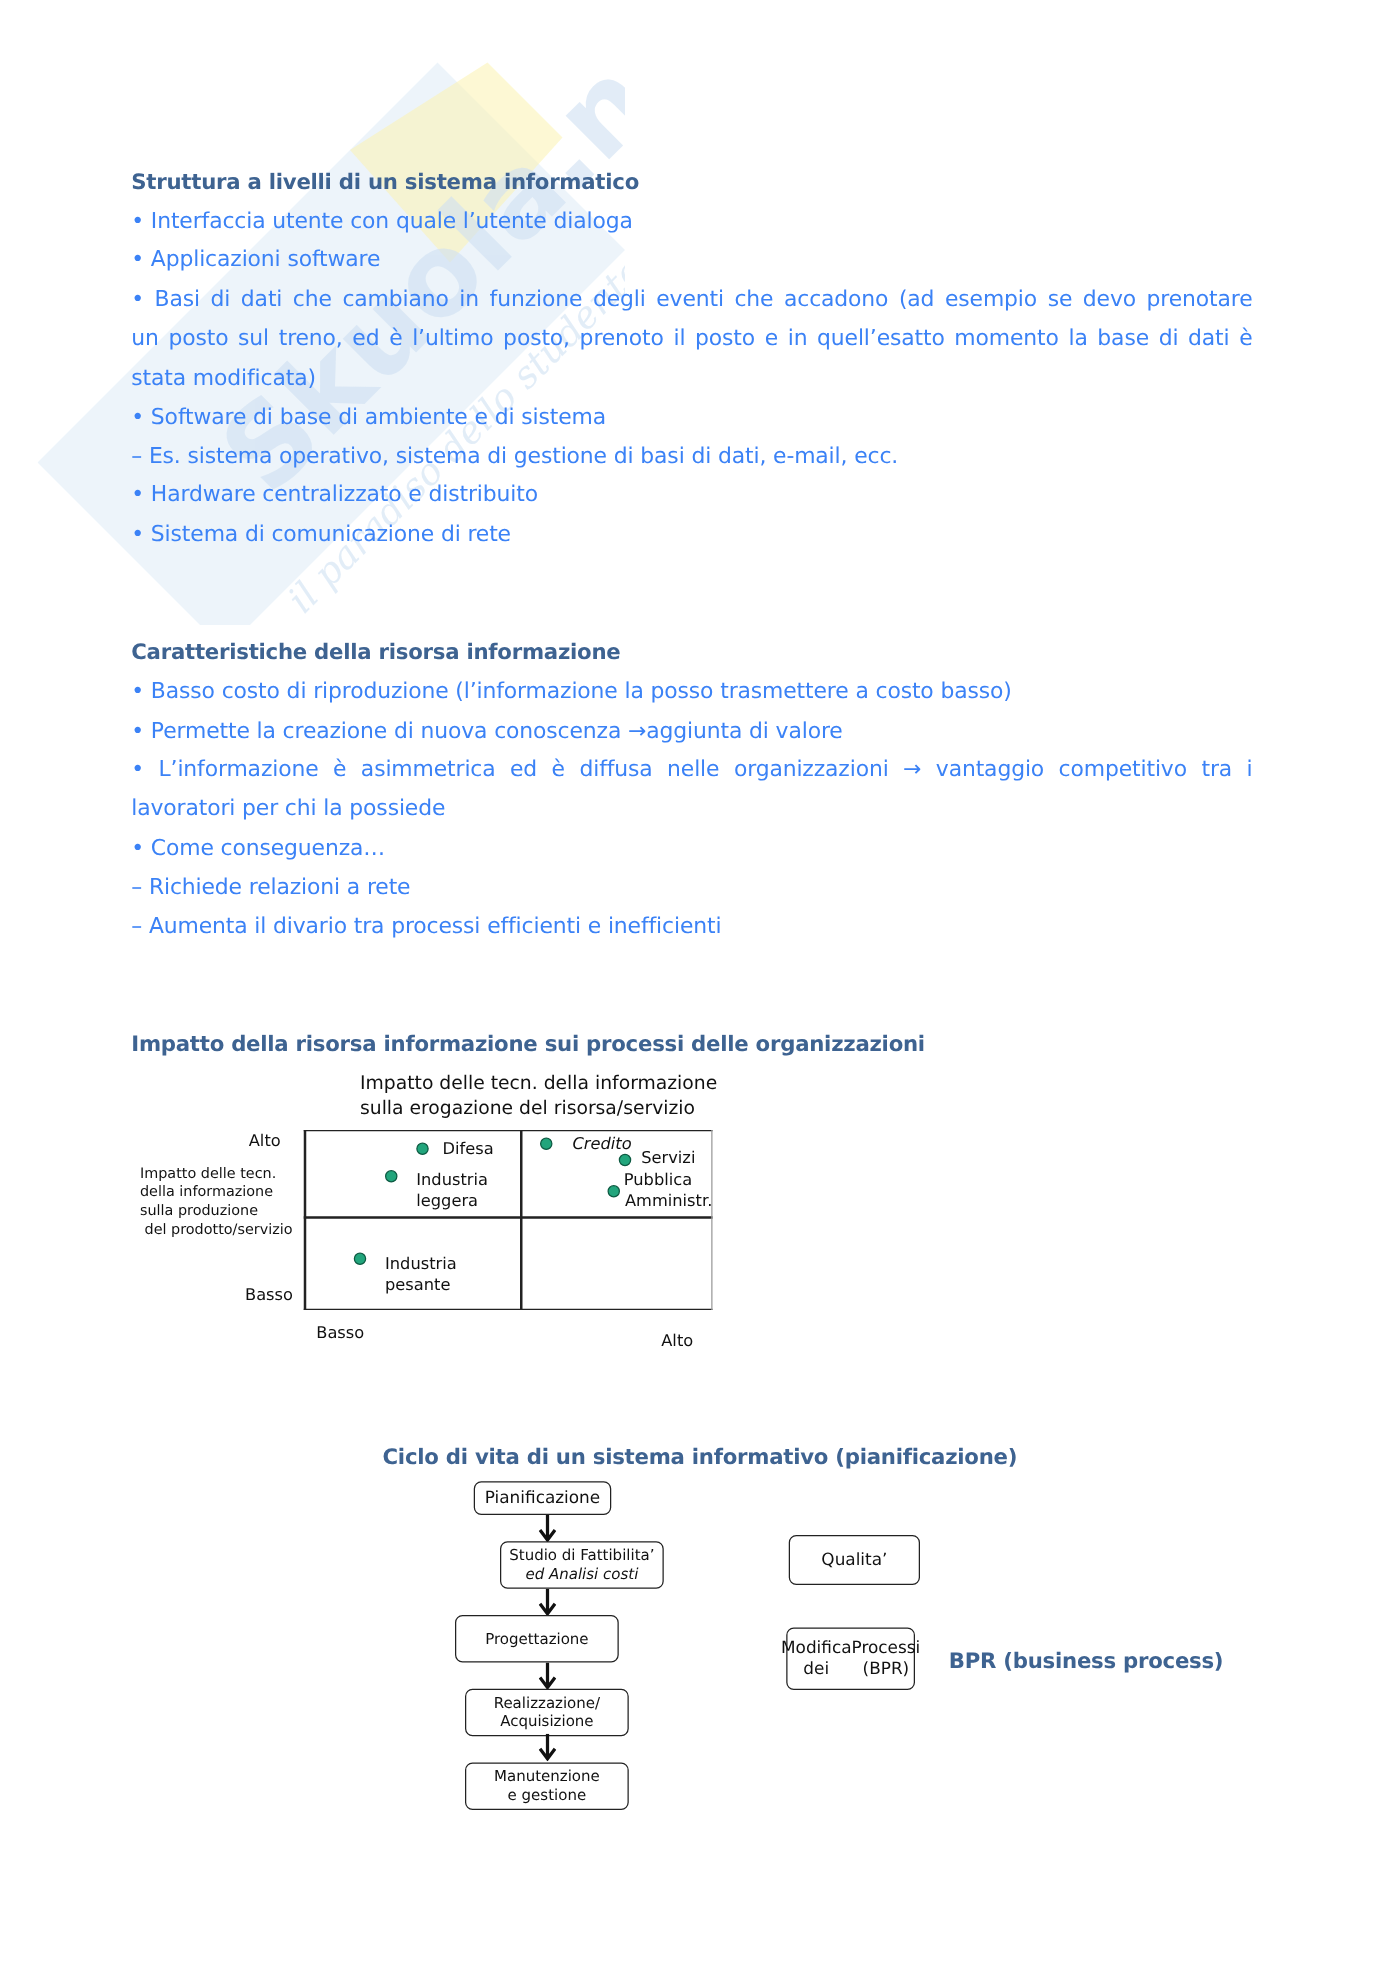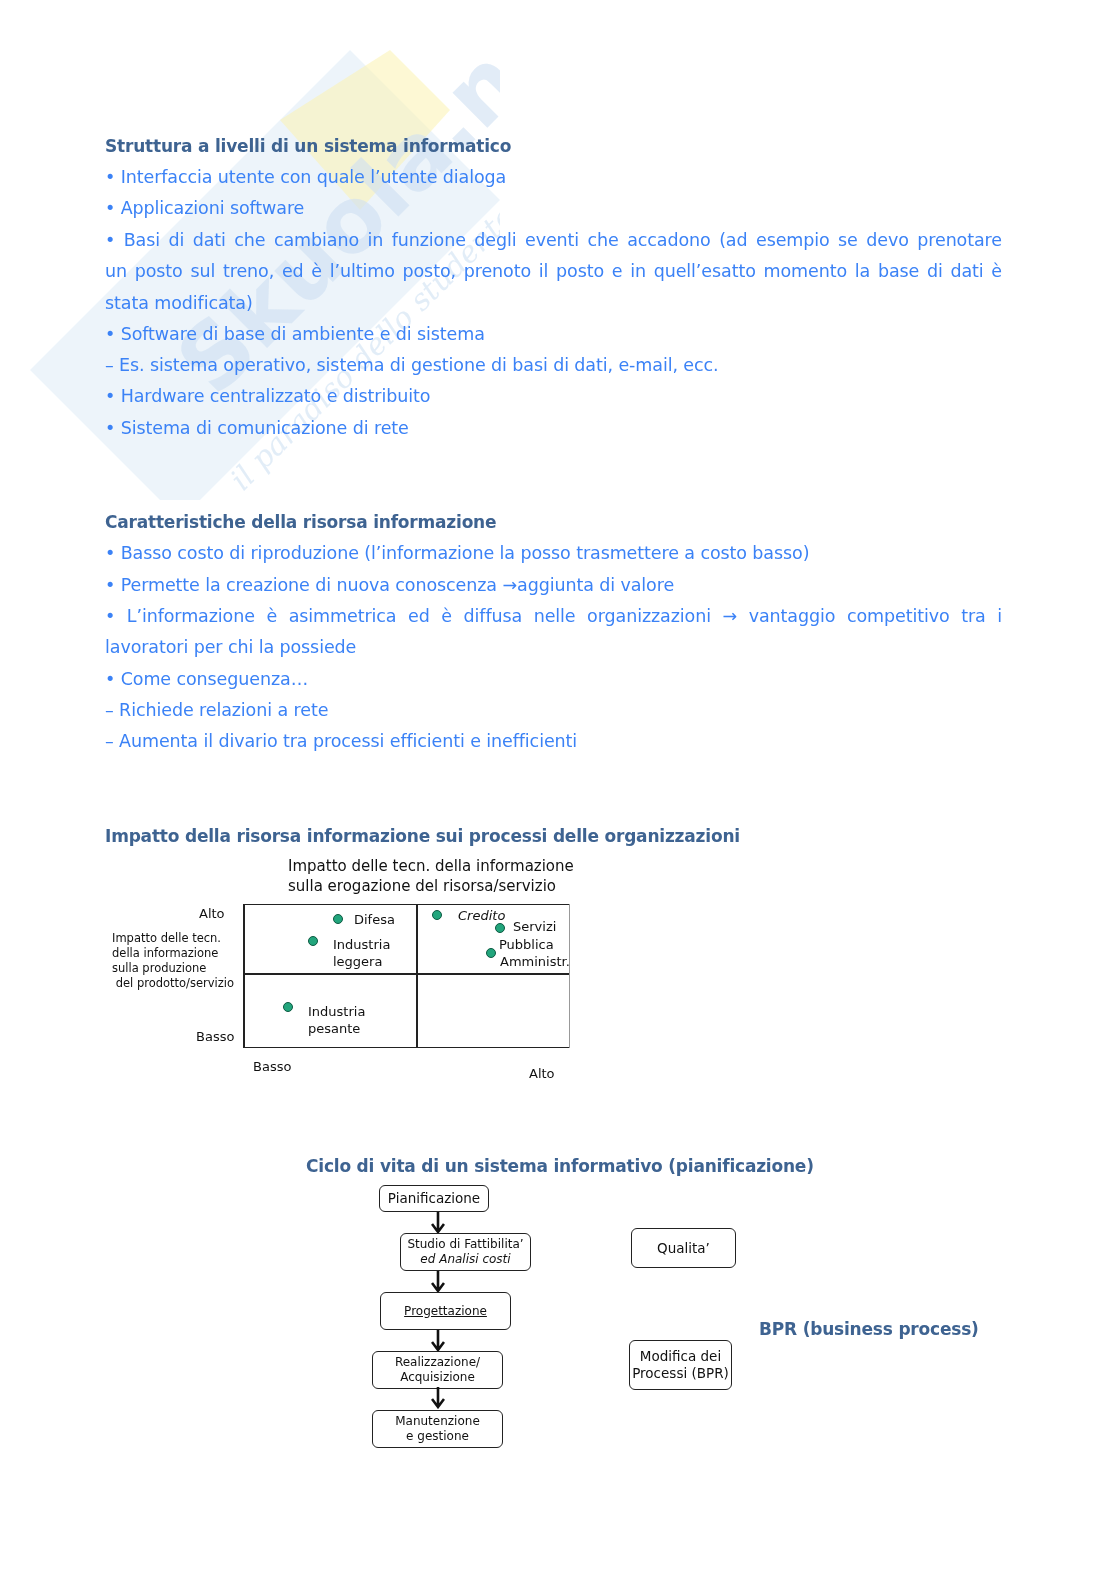"Progettazione" div.fbox { left: 380px -> 364px; text-decoration: underline -> none }
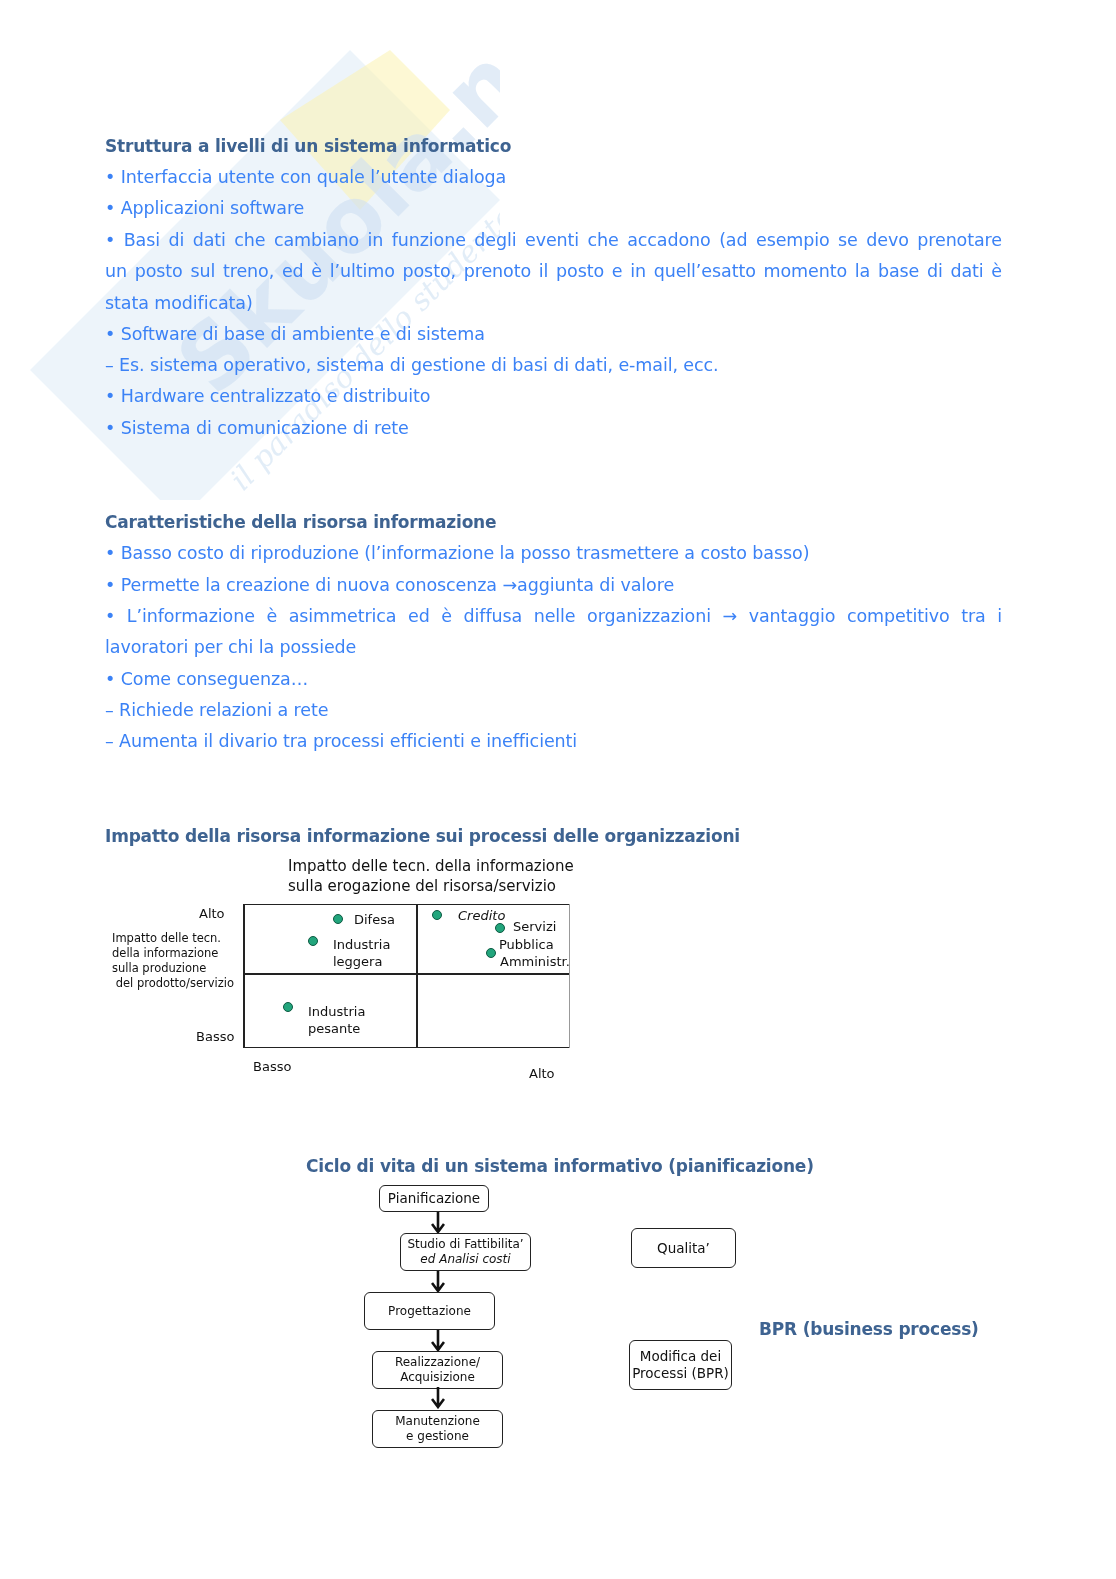"Modifica dei" div.fbox { flex-direction: column -> row; top: 1340px -> 1302px }
